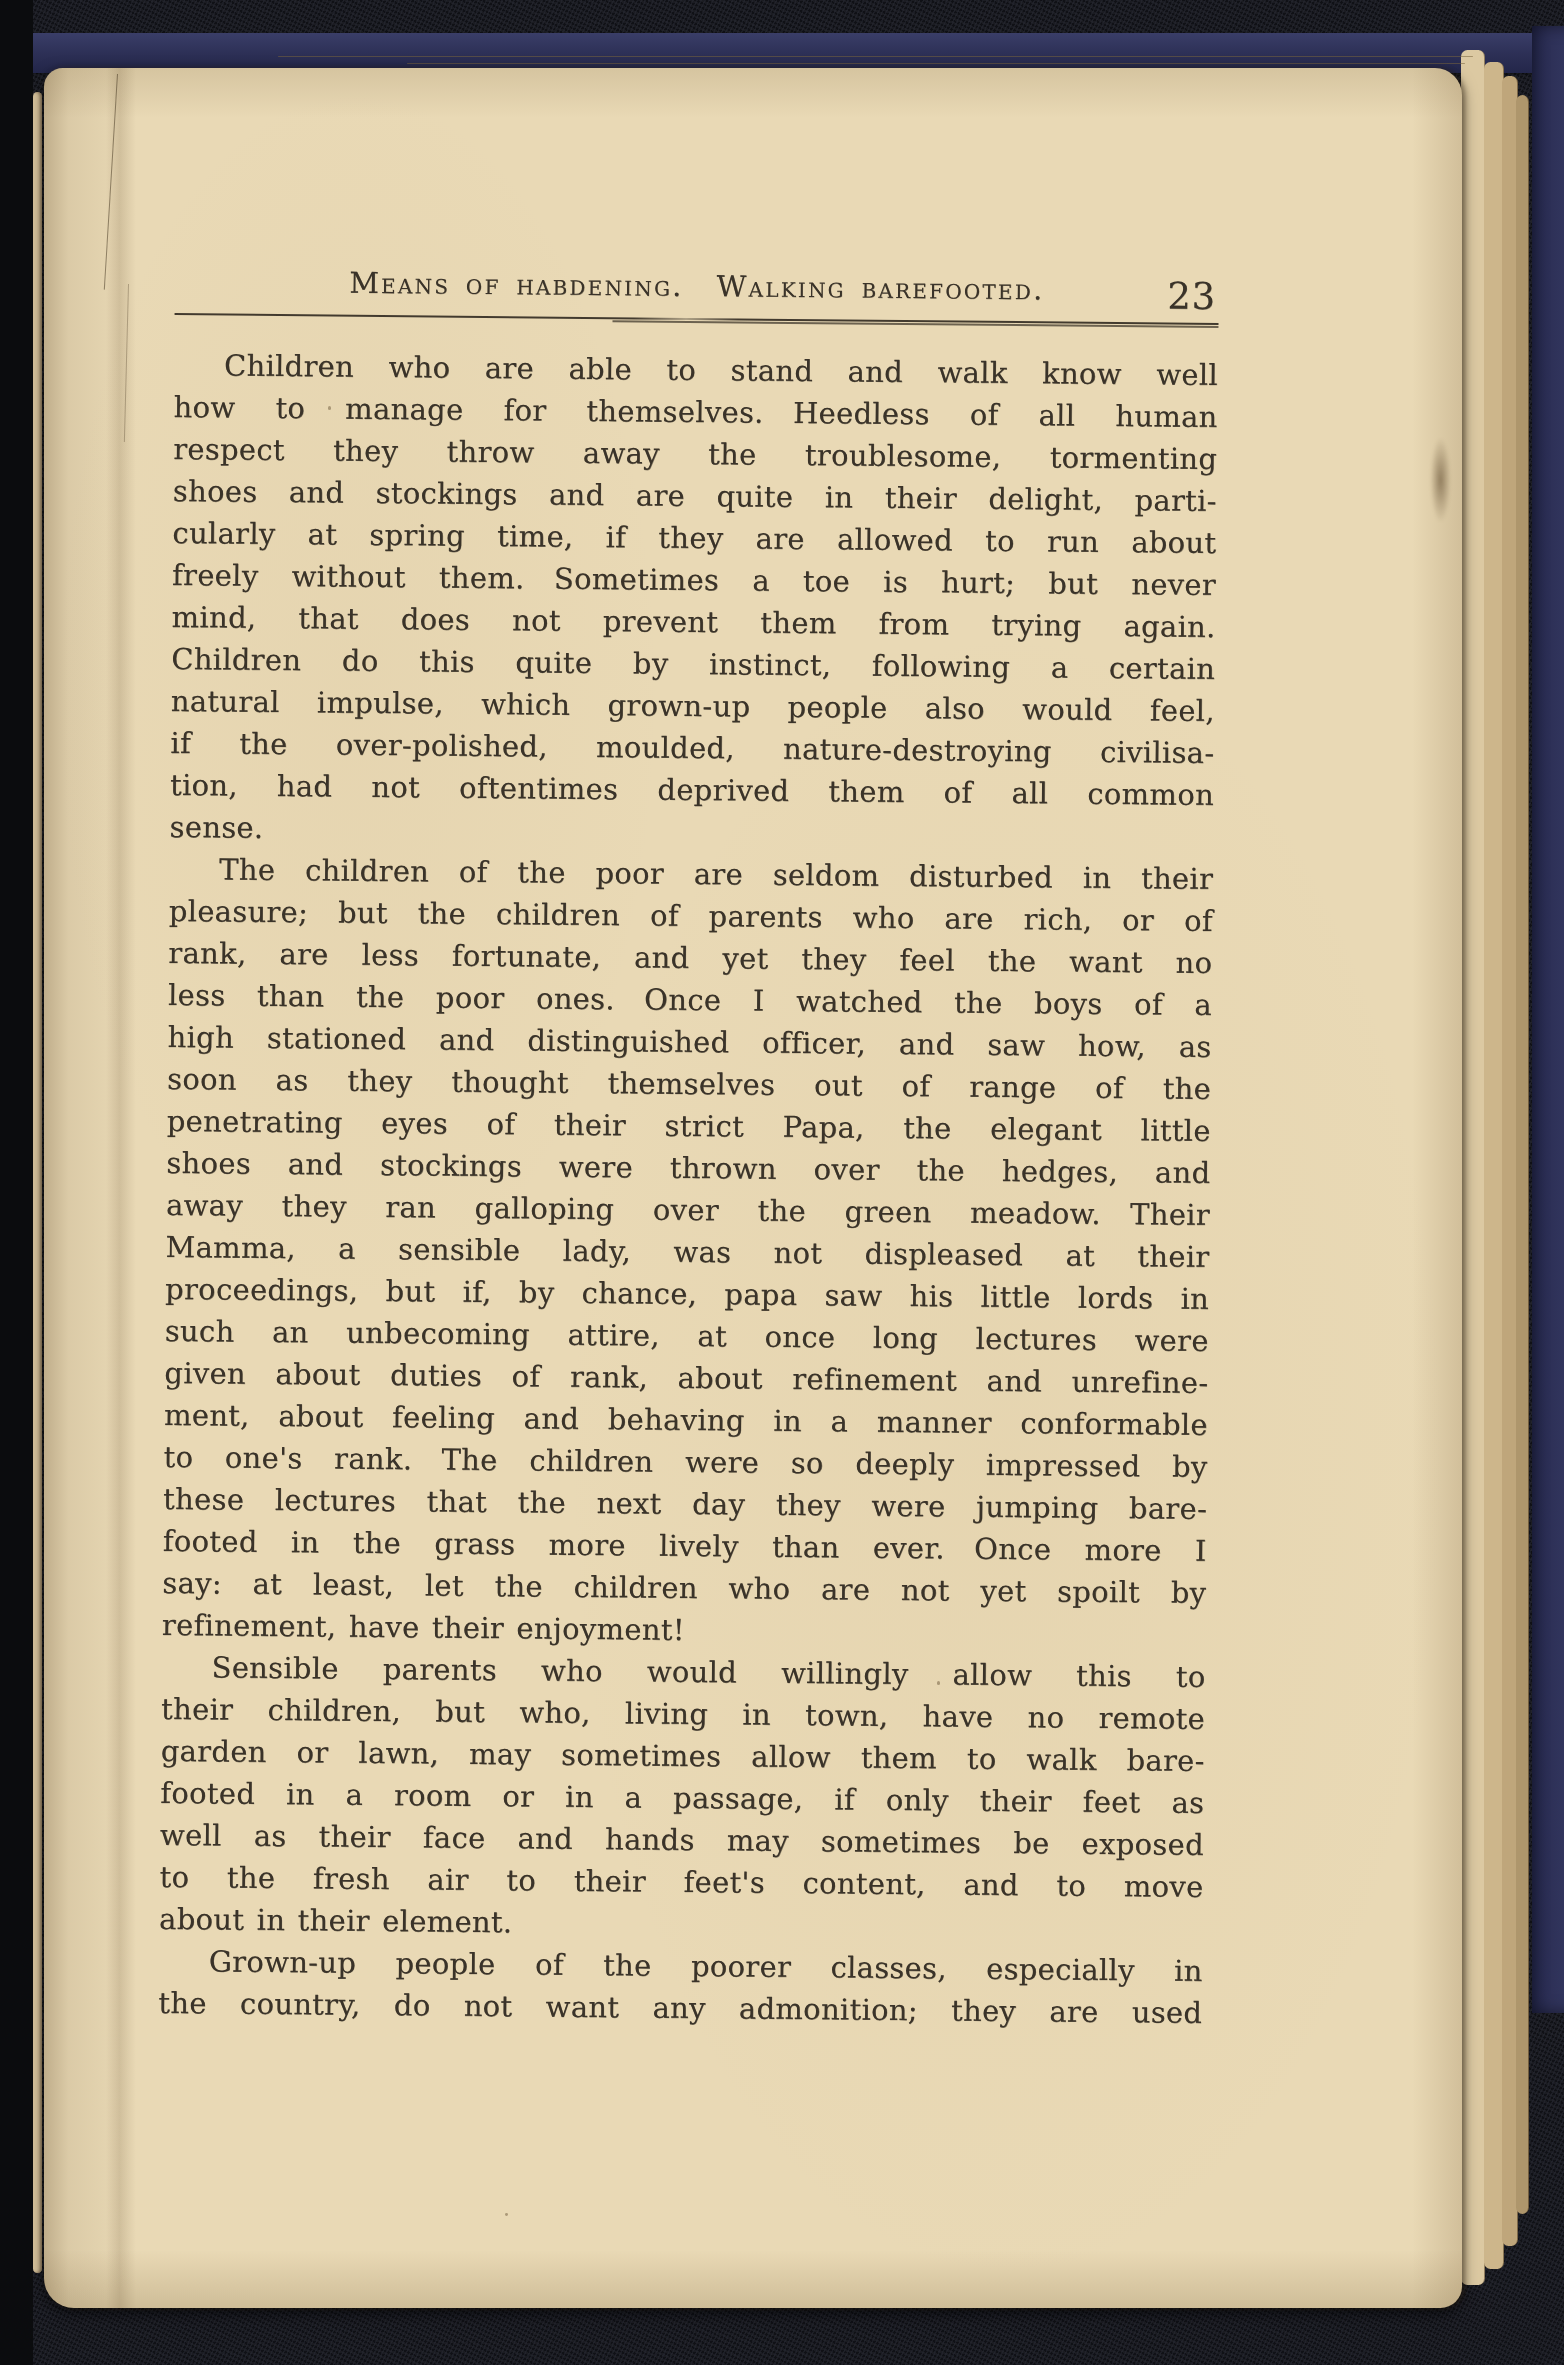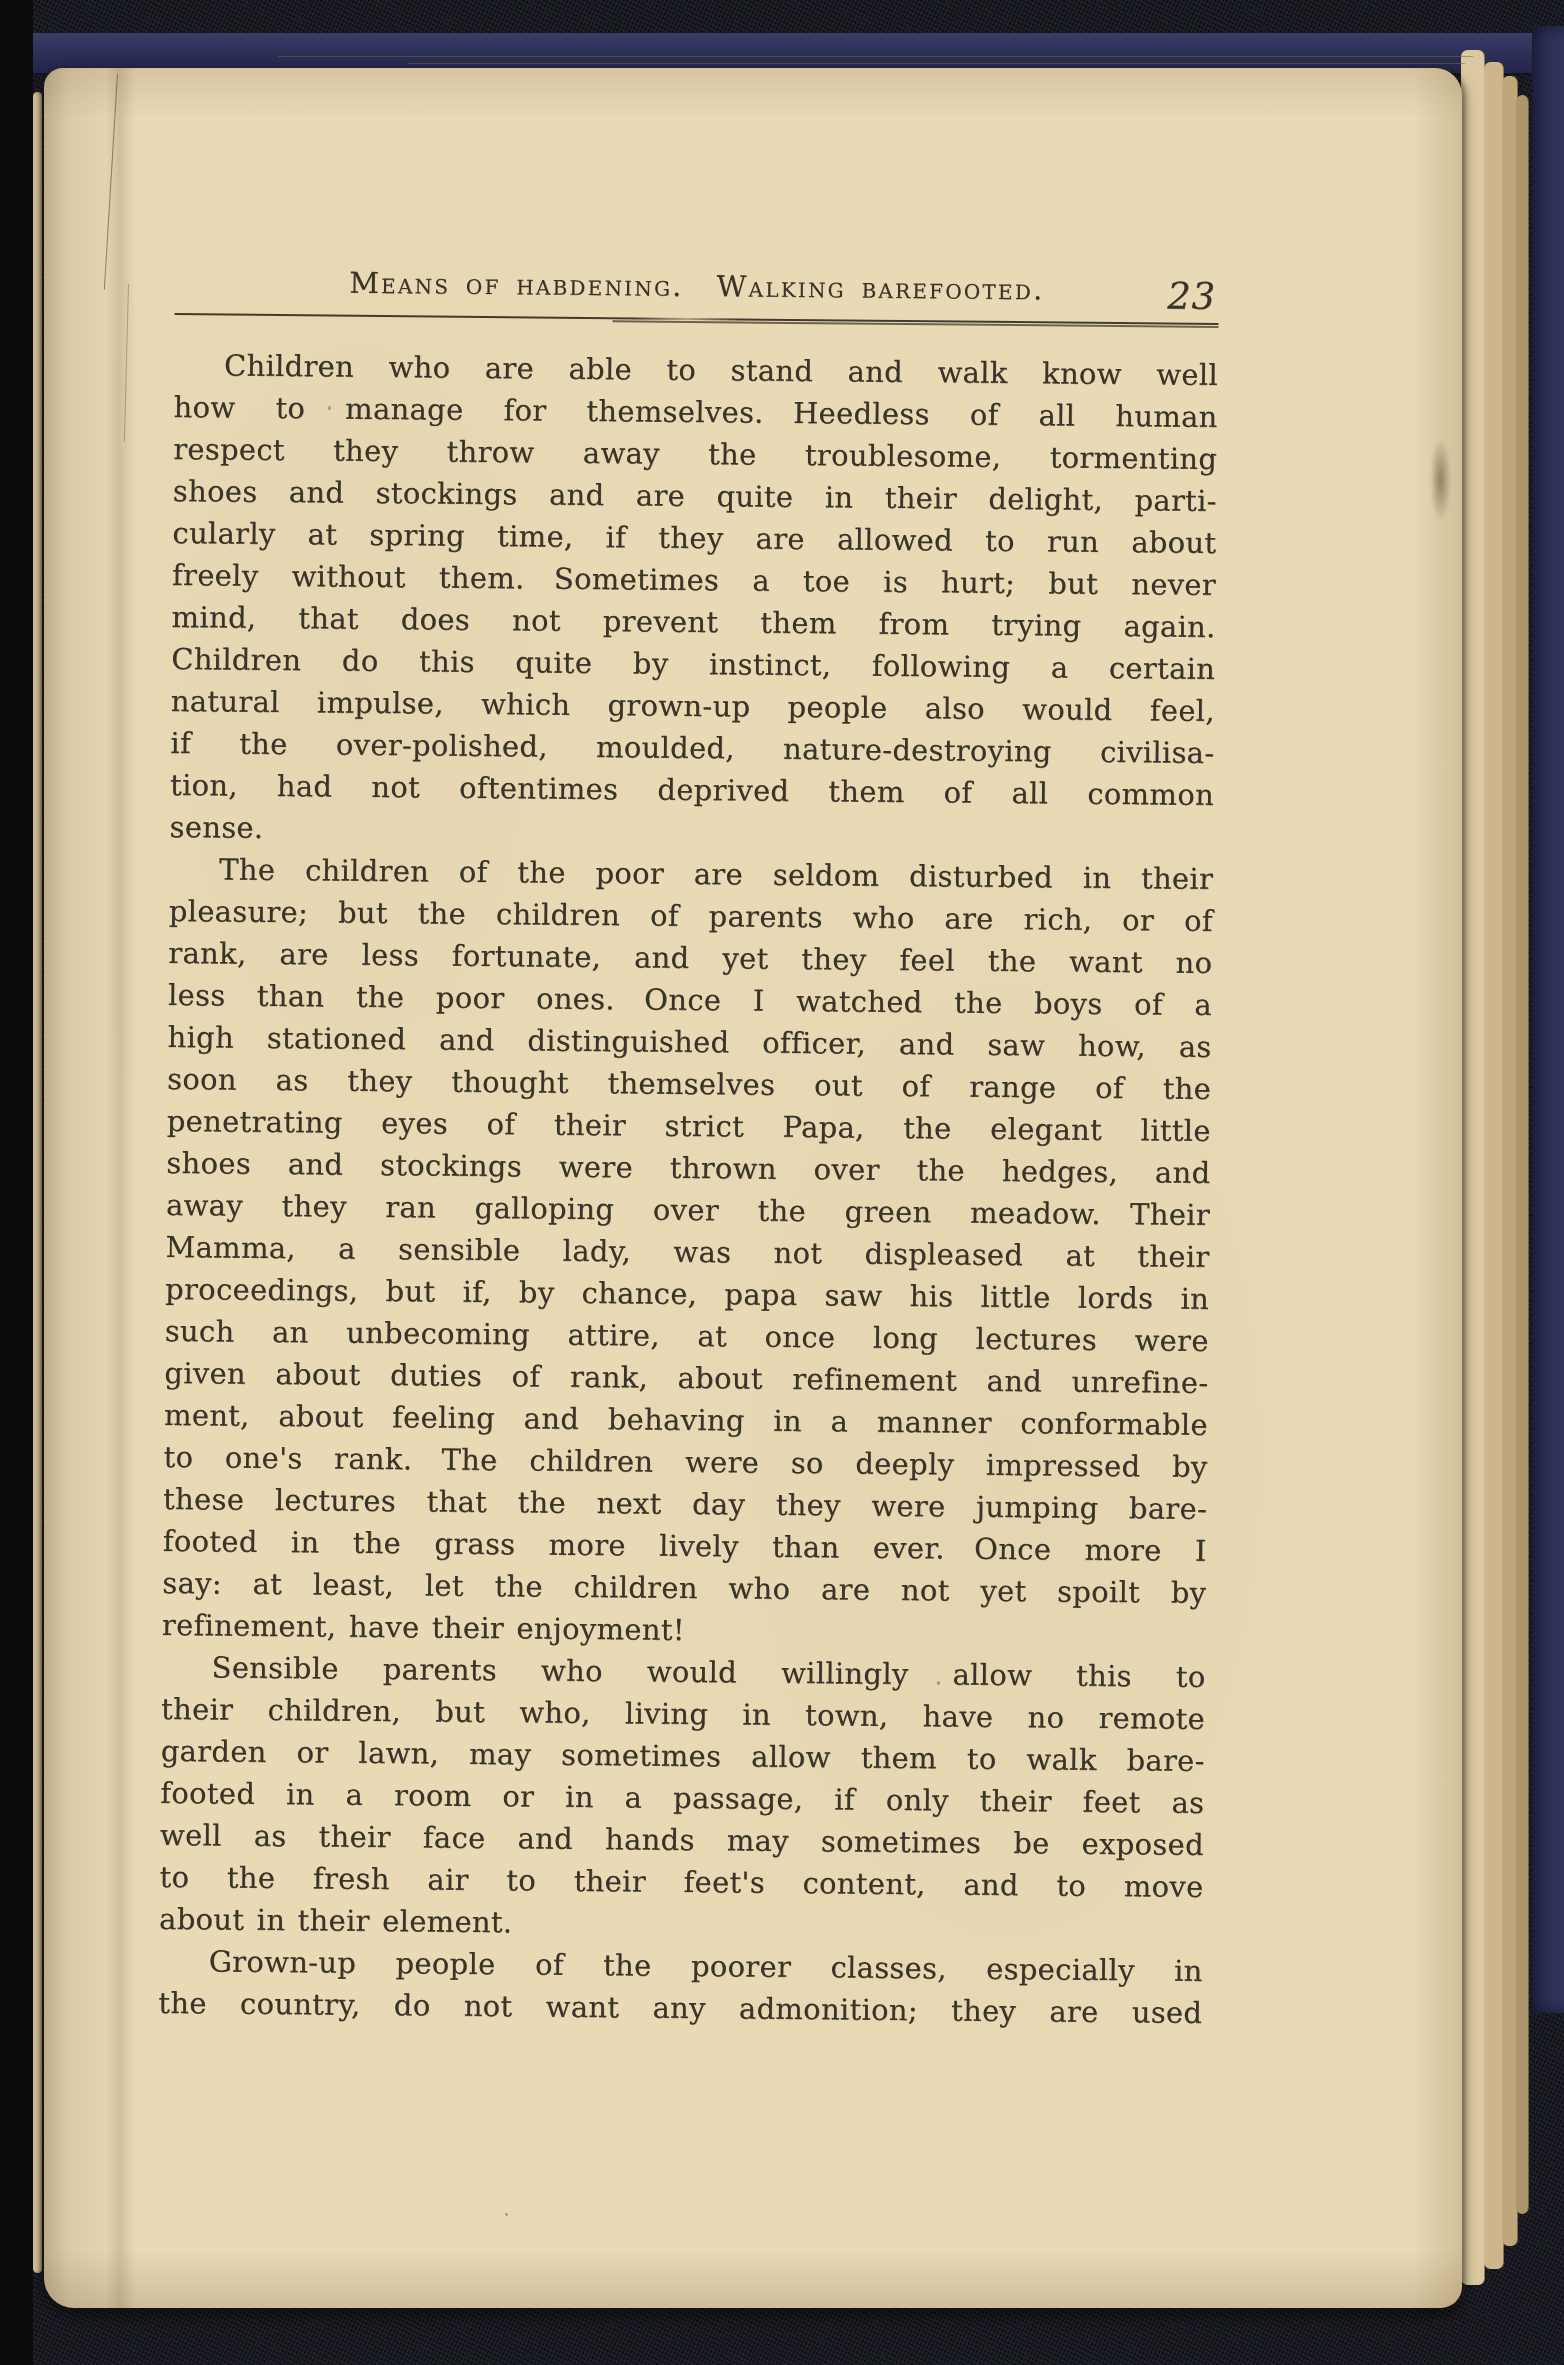"23" .page-number { font-style: italic -> none }
